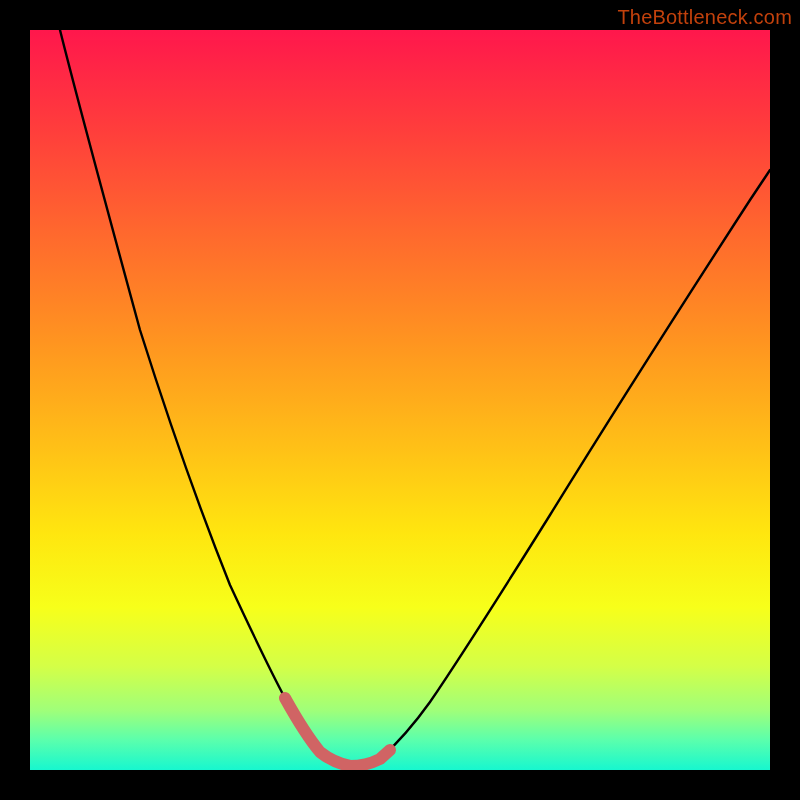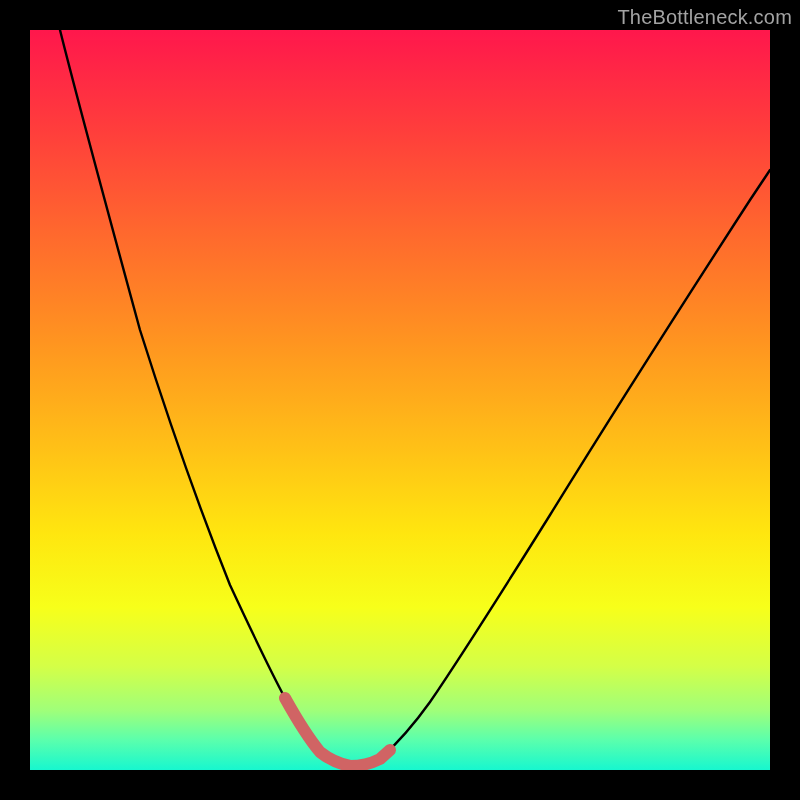"TheBottleneck.com" .watermark { color: #a3a3a3 -> #c2410c }
